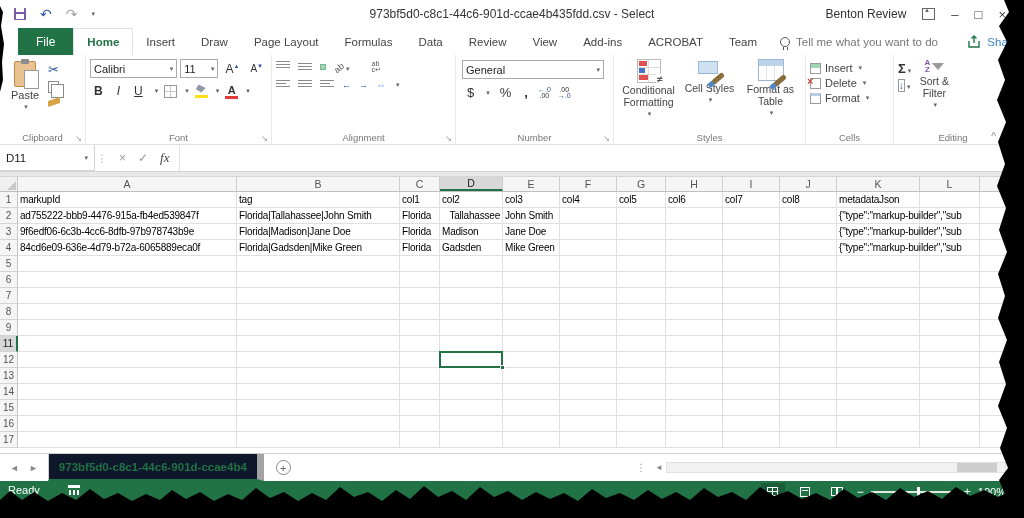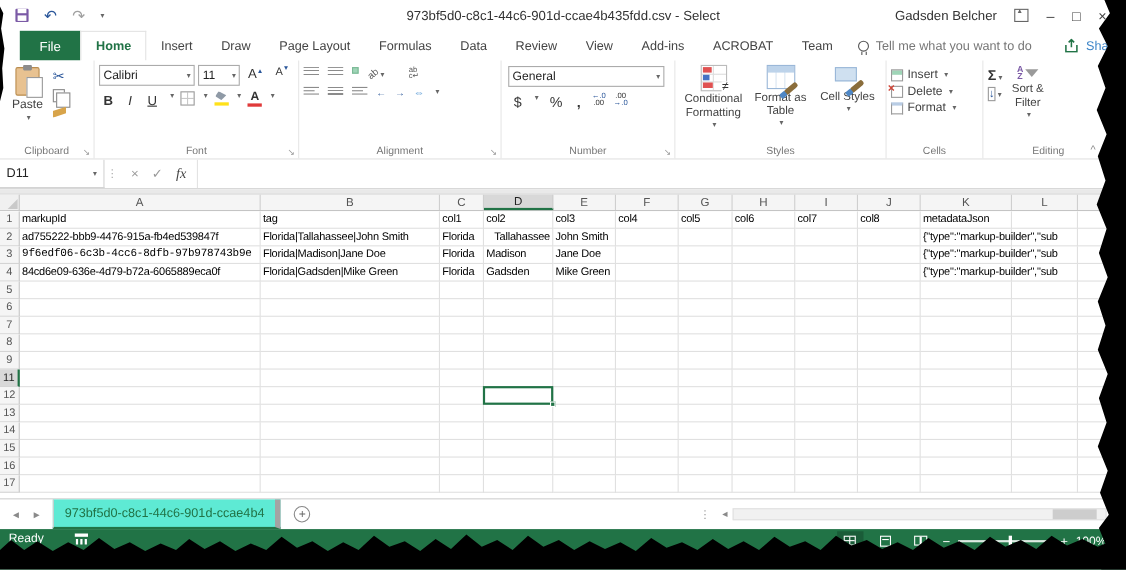"Gadsden Belcher" span.user { text: Gadsden Belcher -> Benton Review }
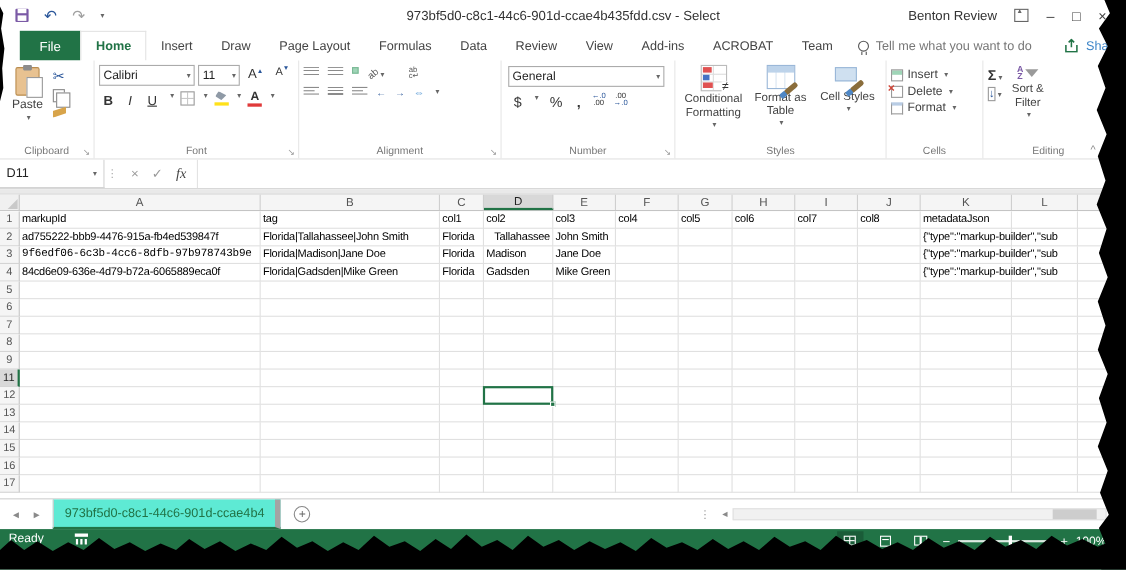"Calibri" .row { align-items: flex-start -> center }
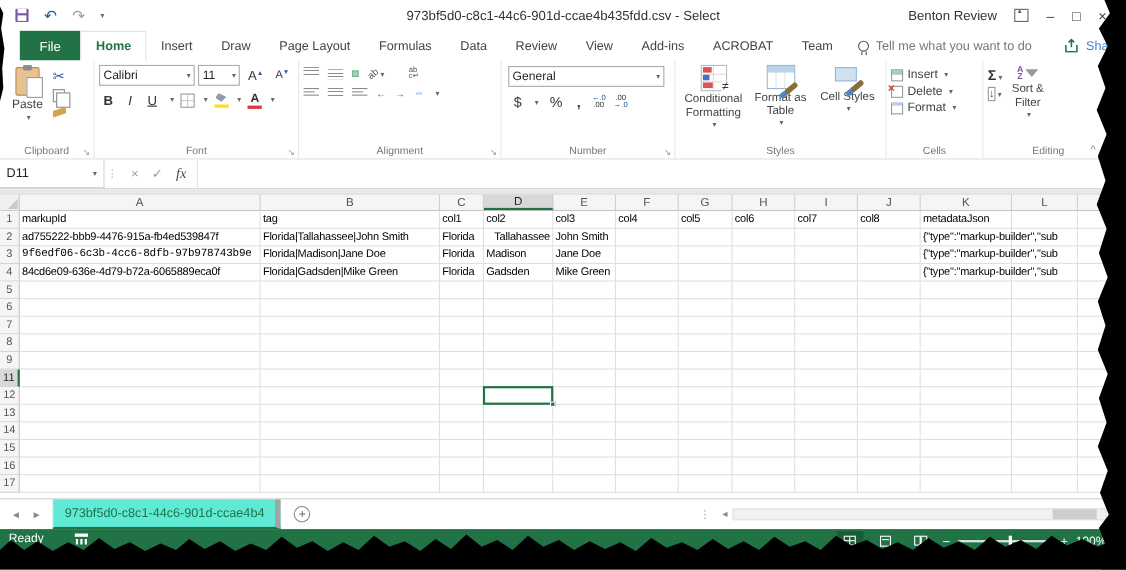"Format as Table" div.style-big { order: before "Cell Styles" -> after "Cell Styles" }
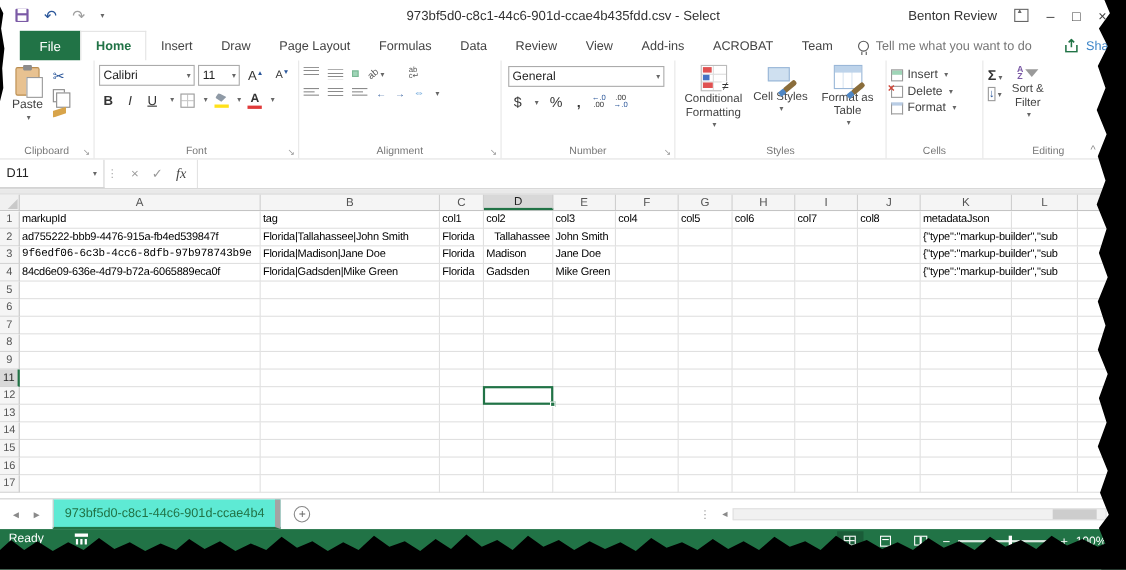"9f6edf06-6c3b-4cc6-8dfb-97b978743b9e" div.cellx { font-family: Liberation Mono, monospace -> none }
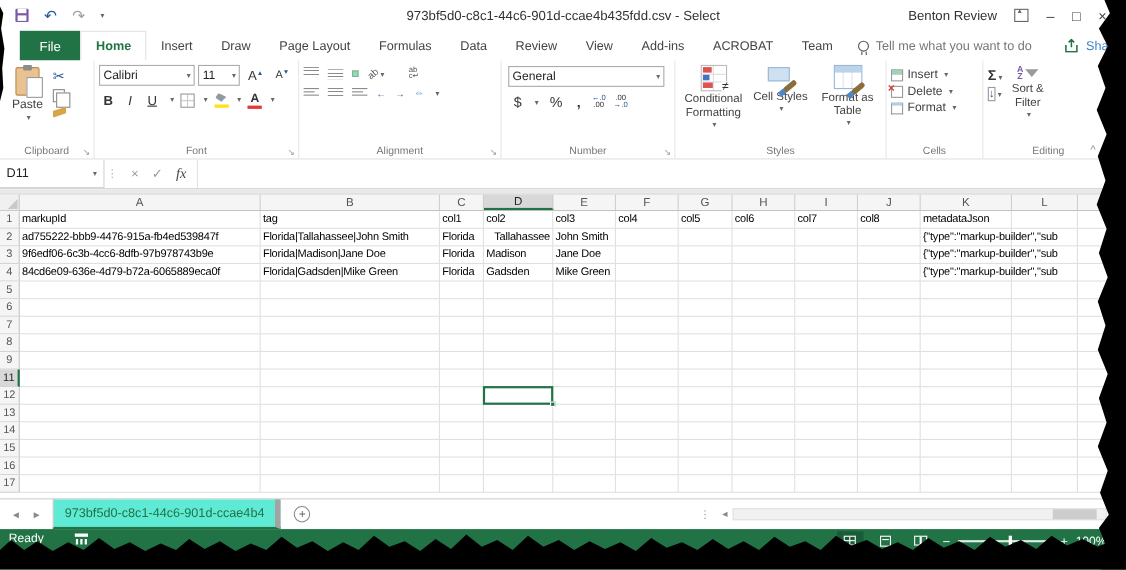"973bf5d0-c8c1-44c6-901d-ccae4b4" .stab { background: #5eead4 -> #0f172a; border-right: 5px solid #a3a3a3 -> 7px solid #a3a3a3; font-weight: normal -> bold }
